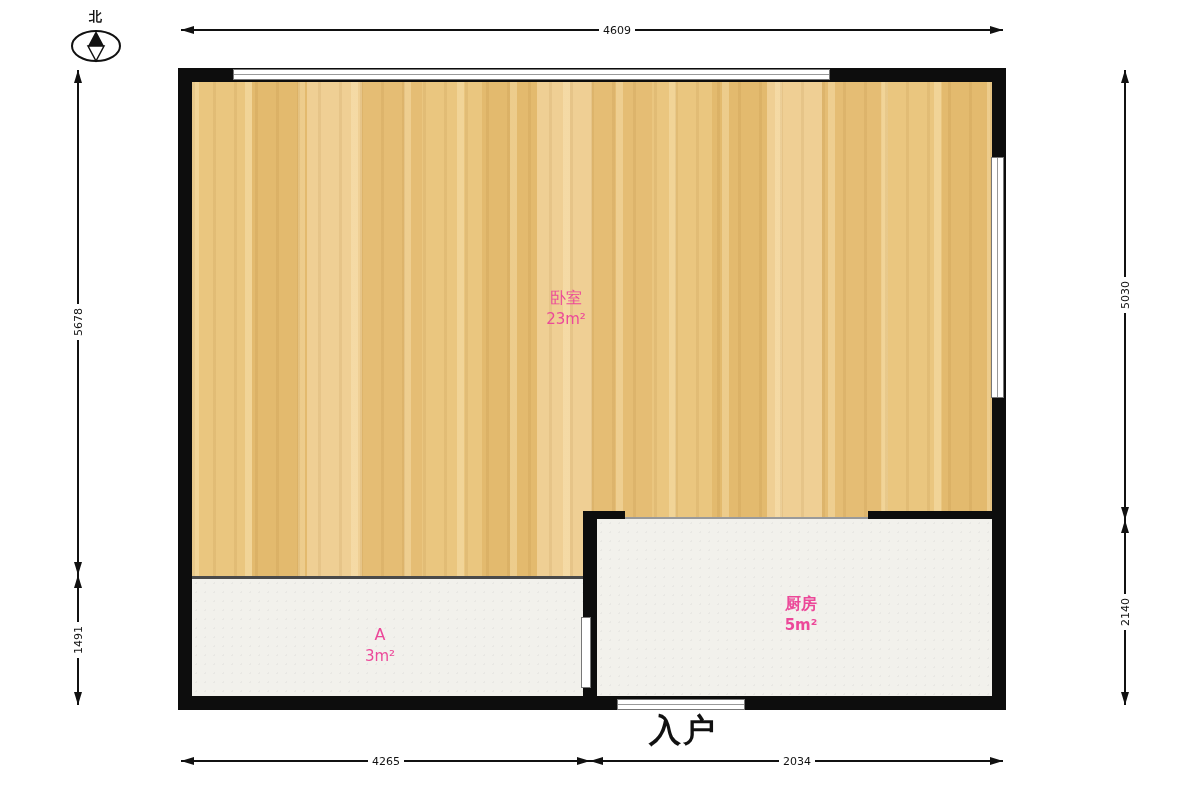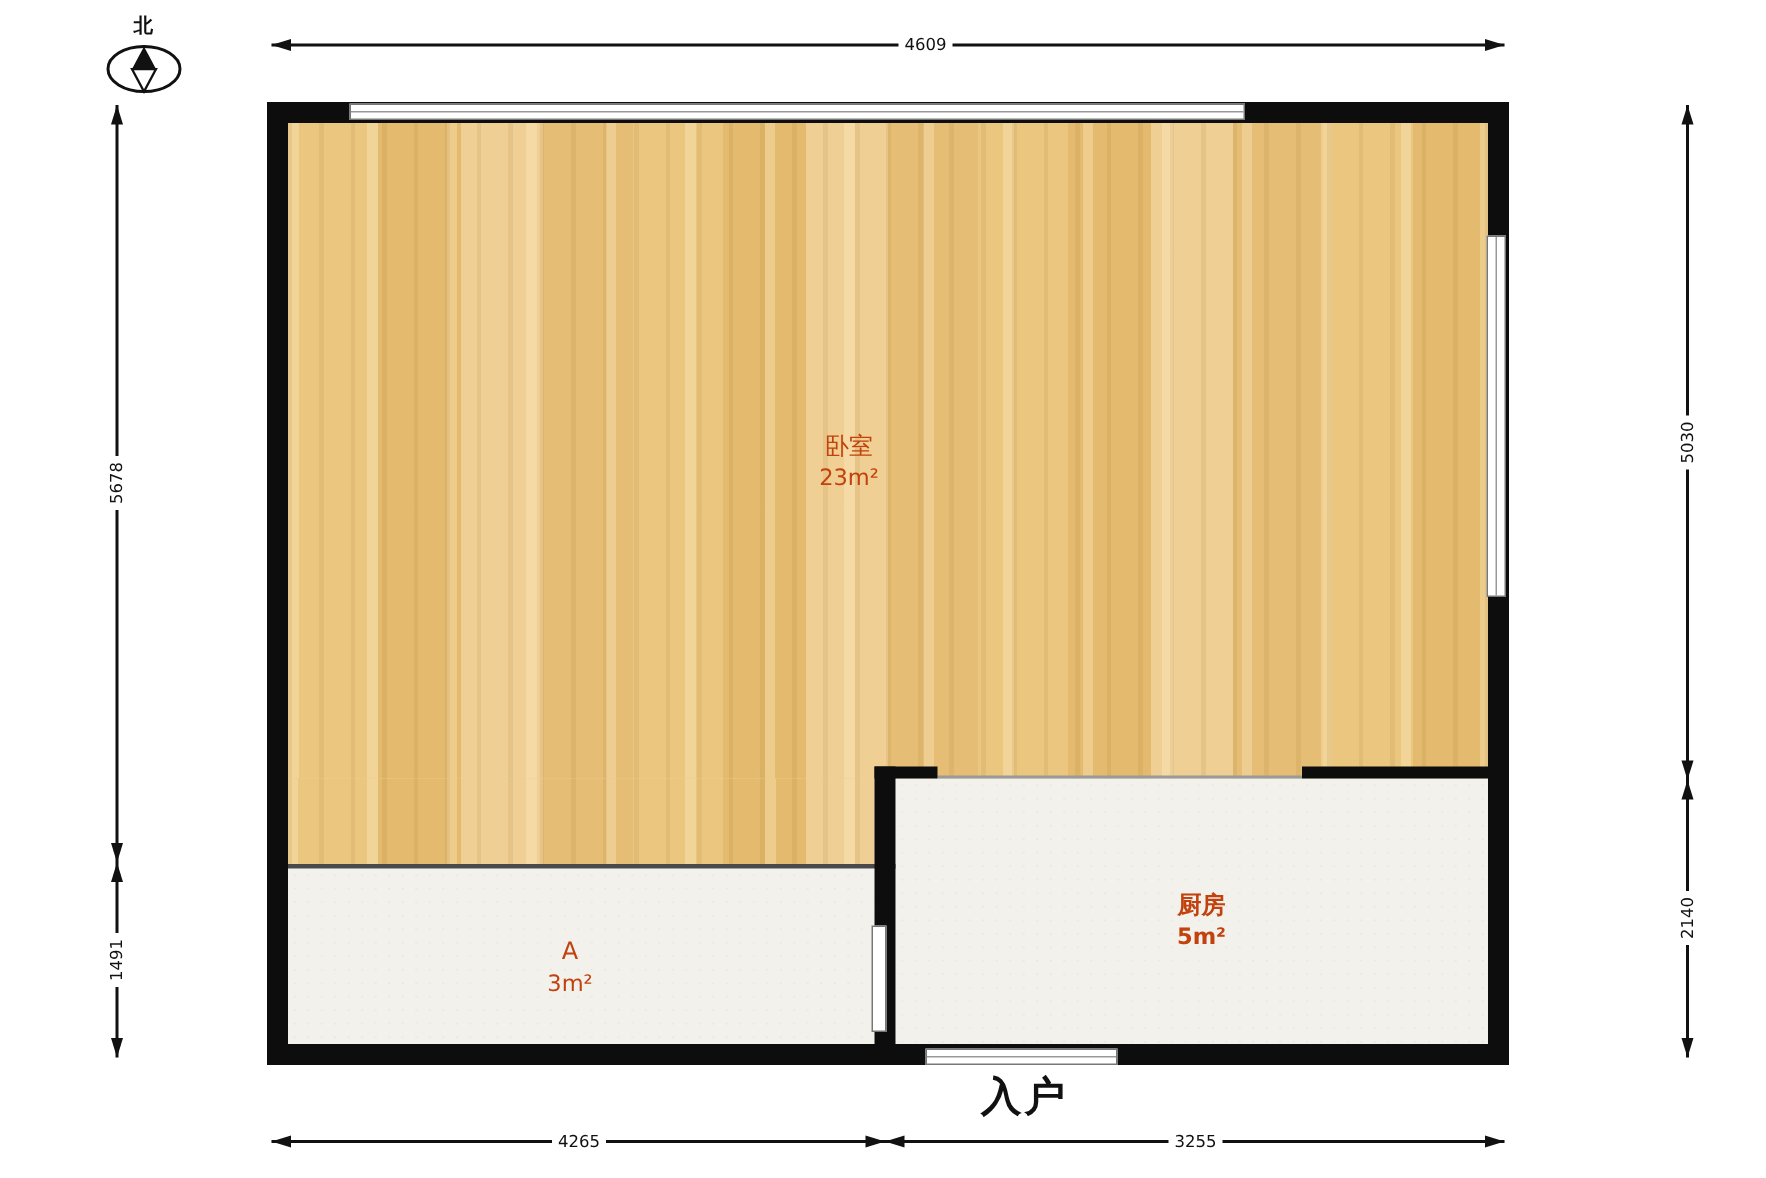"卧室" .room-label { color: #c2410c -> #ec4899 }
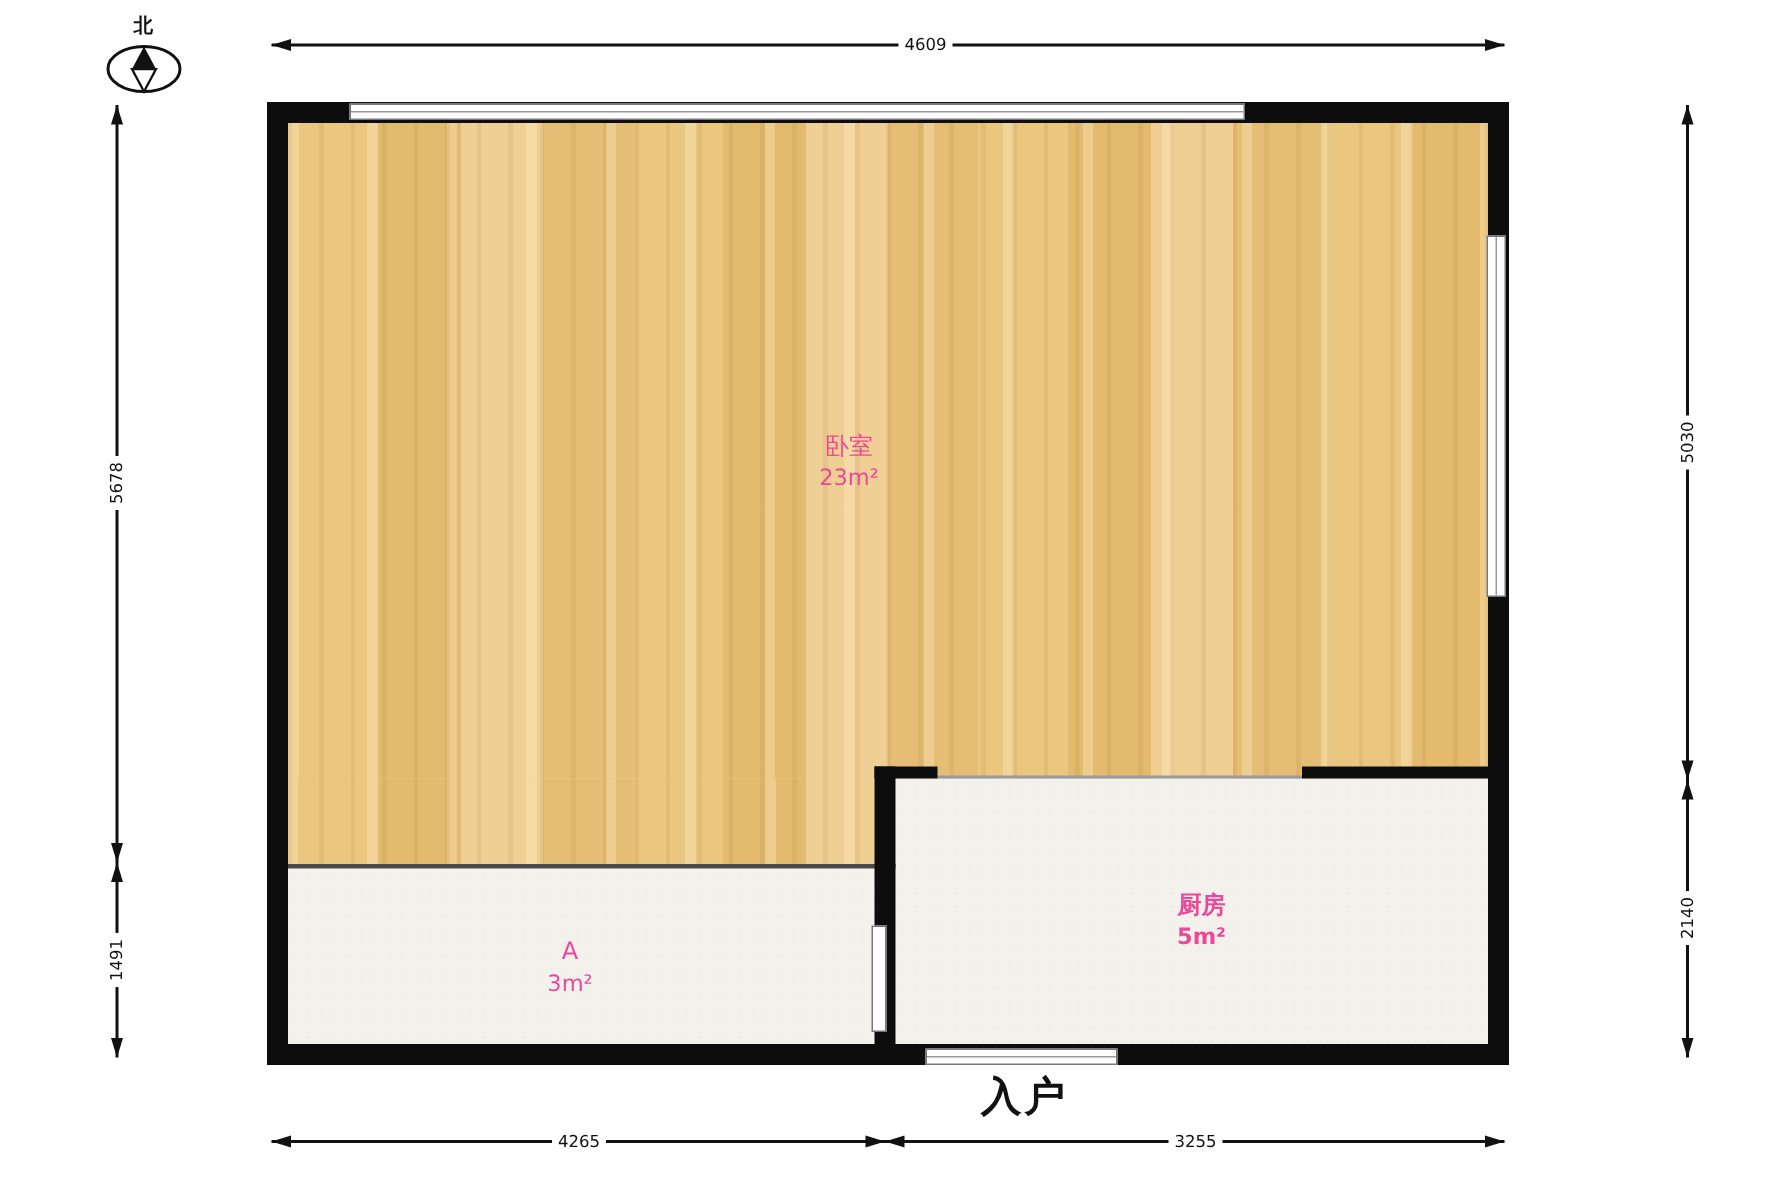"入户" .entry-label { font-size: 27px -> 32px }
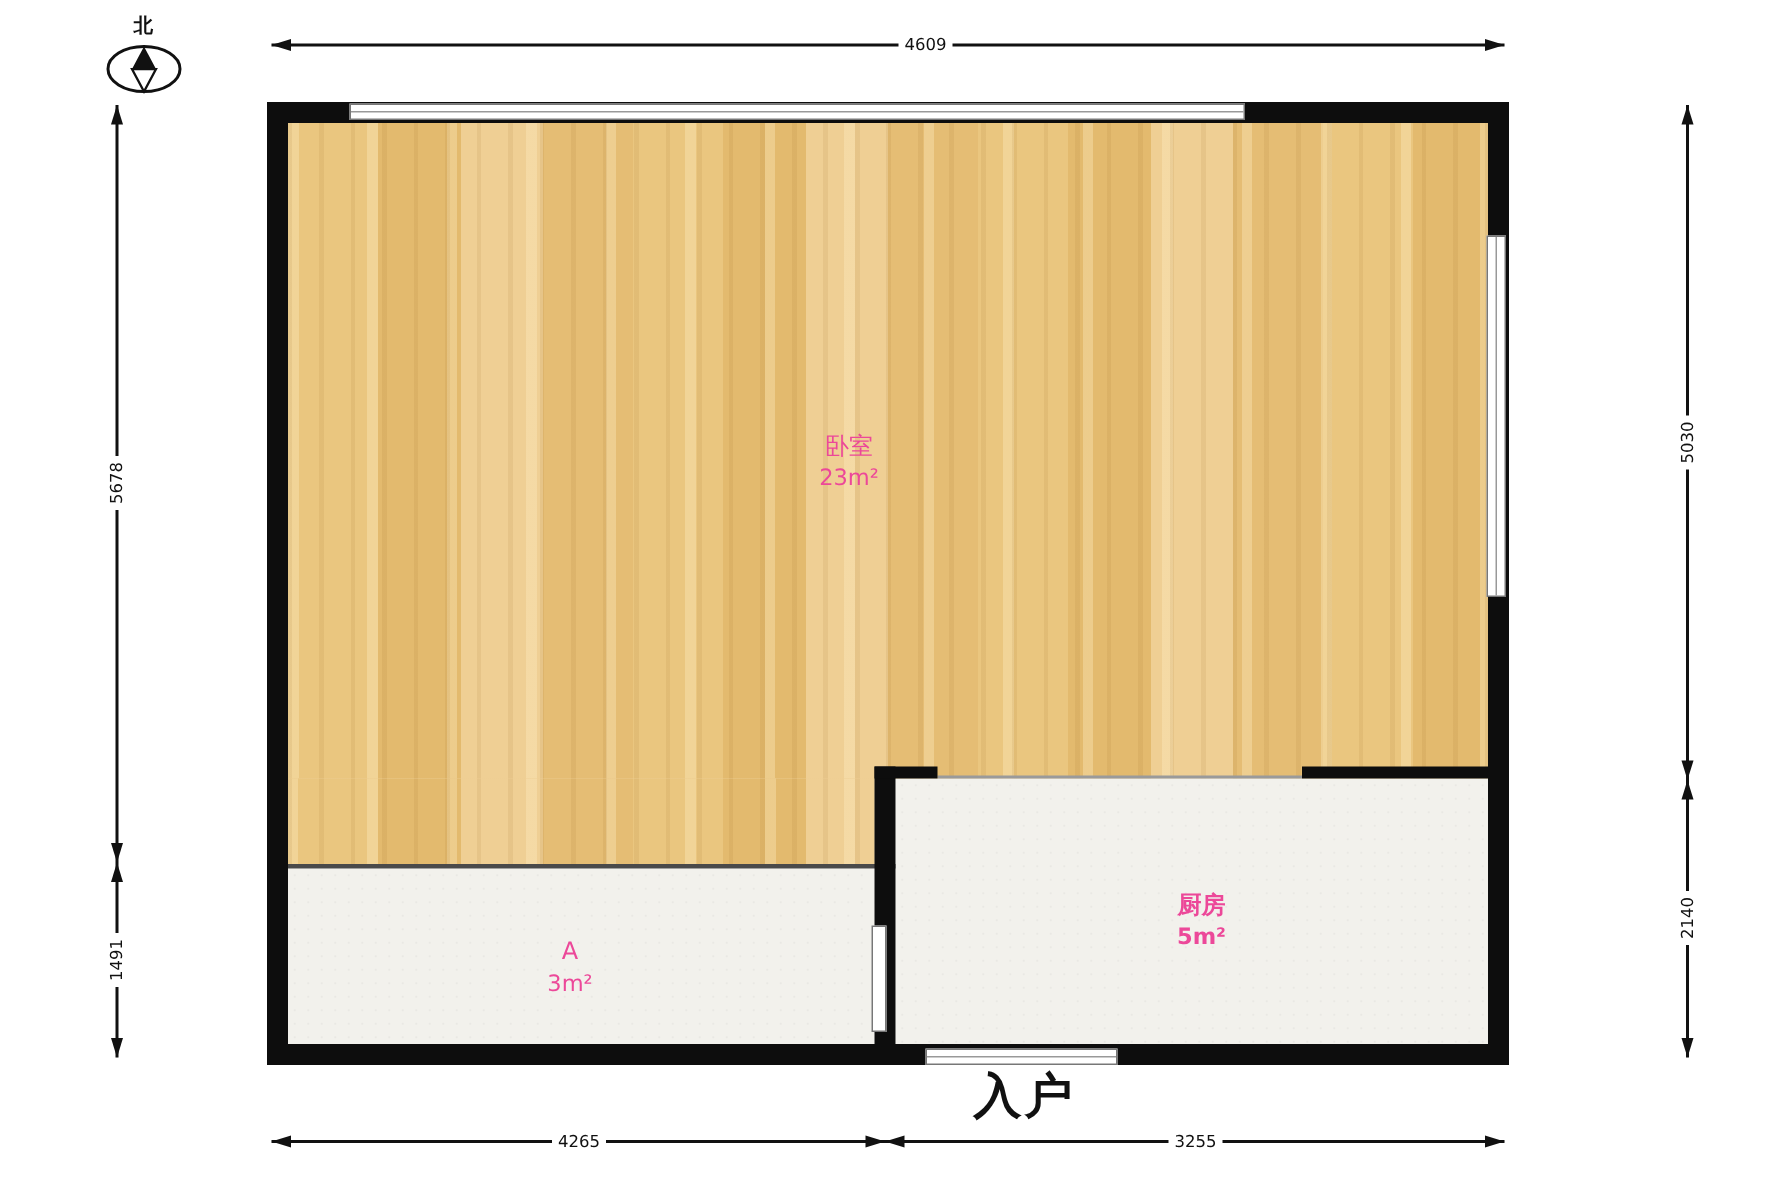"3255" div.dim-label { text: 3255 -> 2034 }
